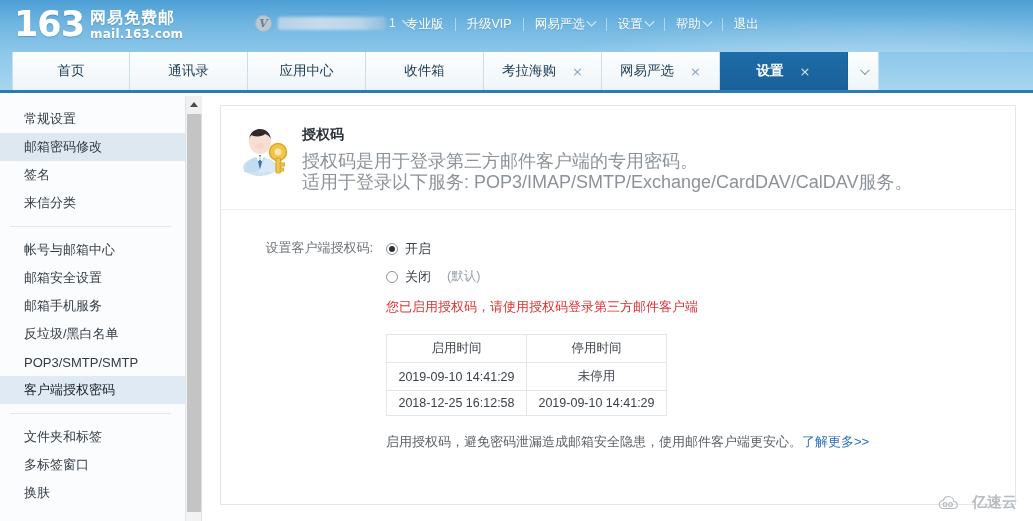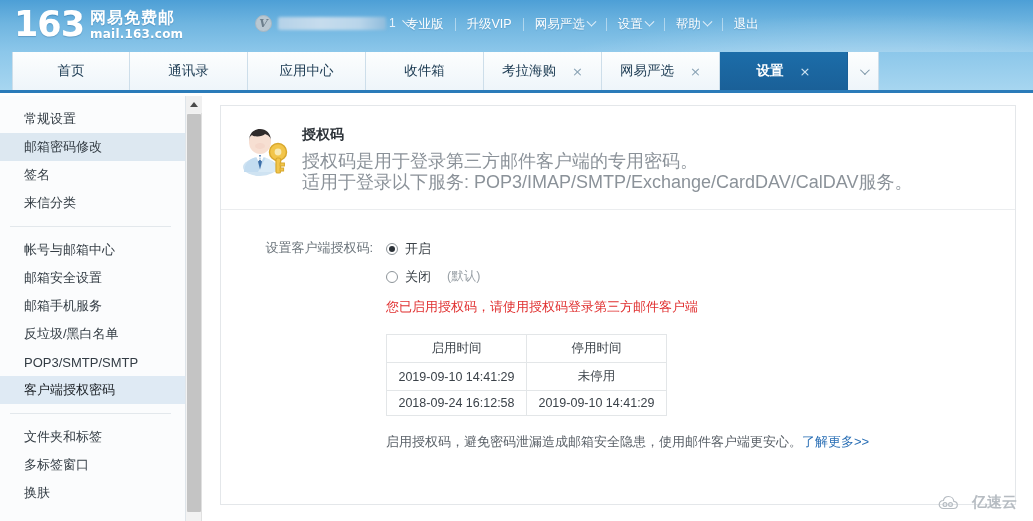"2018-09-24 16:12:58" td { text: 2018-09-24 -> 2018-12-25 }
